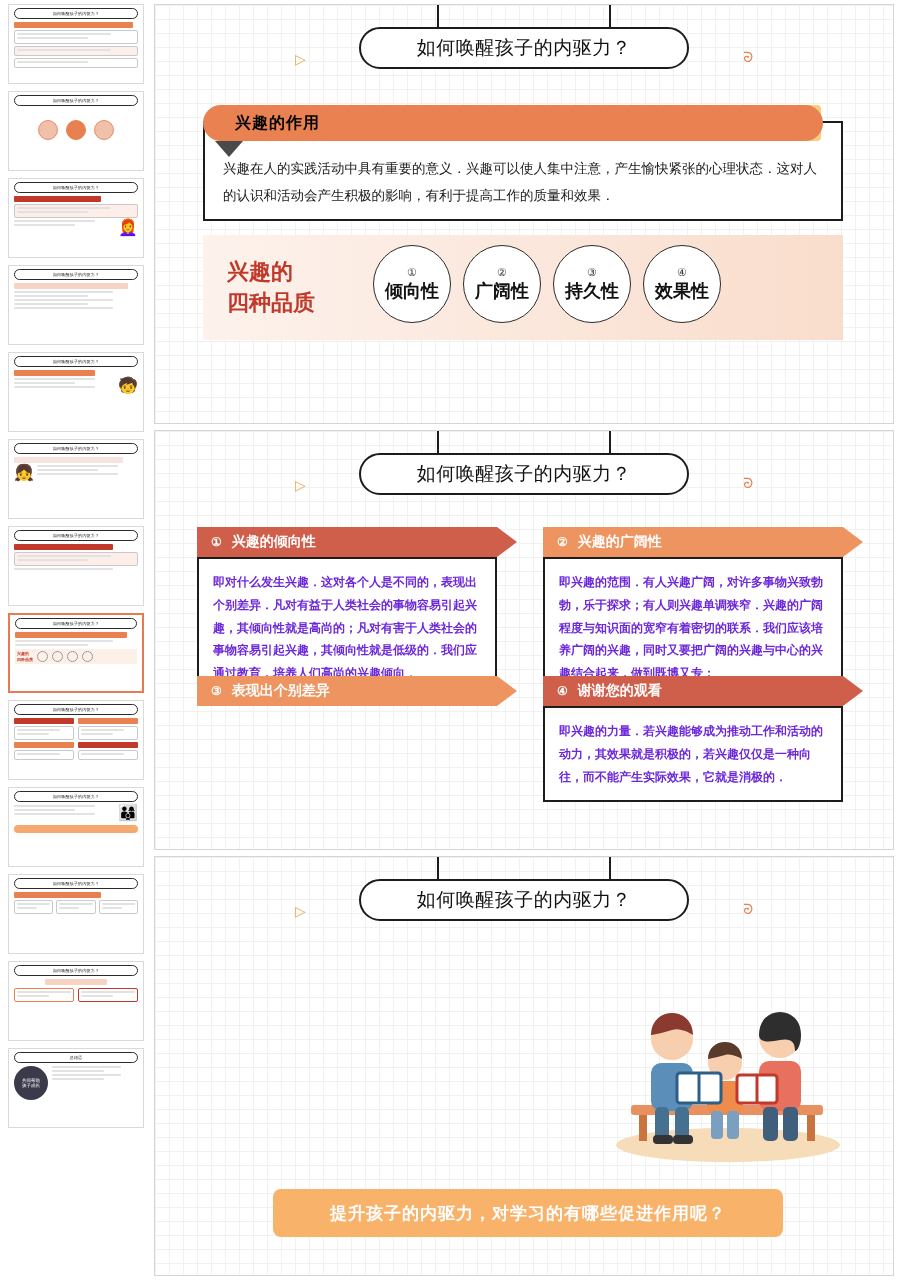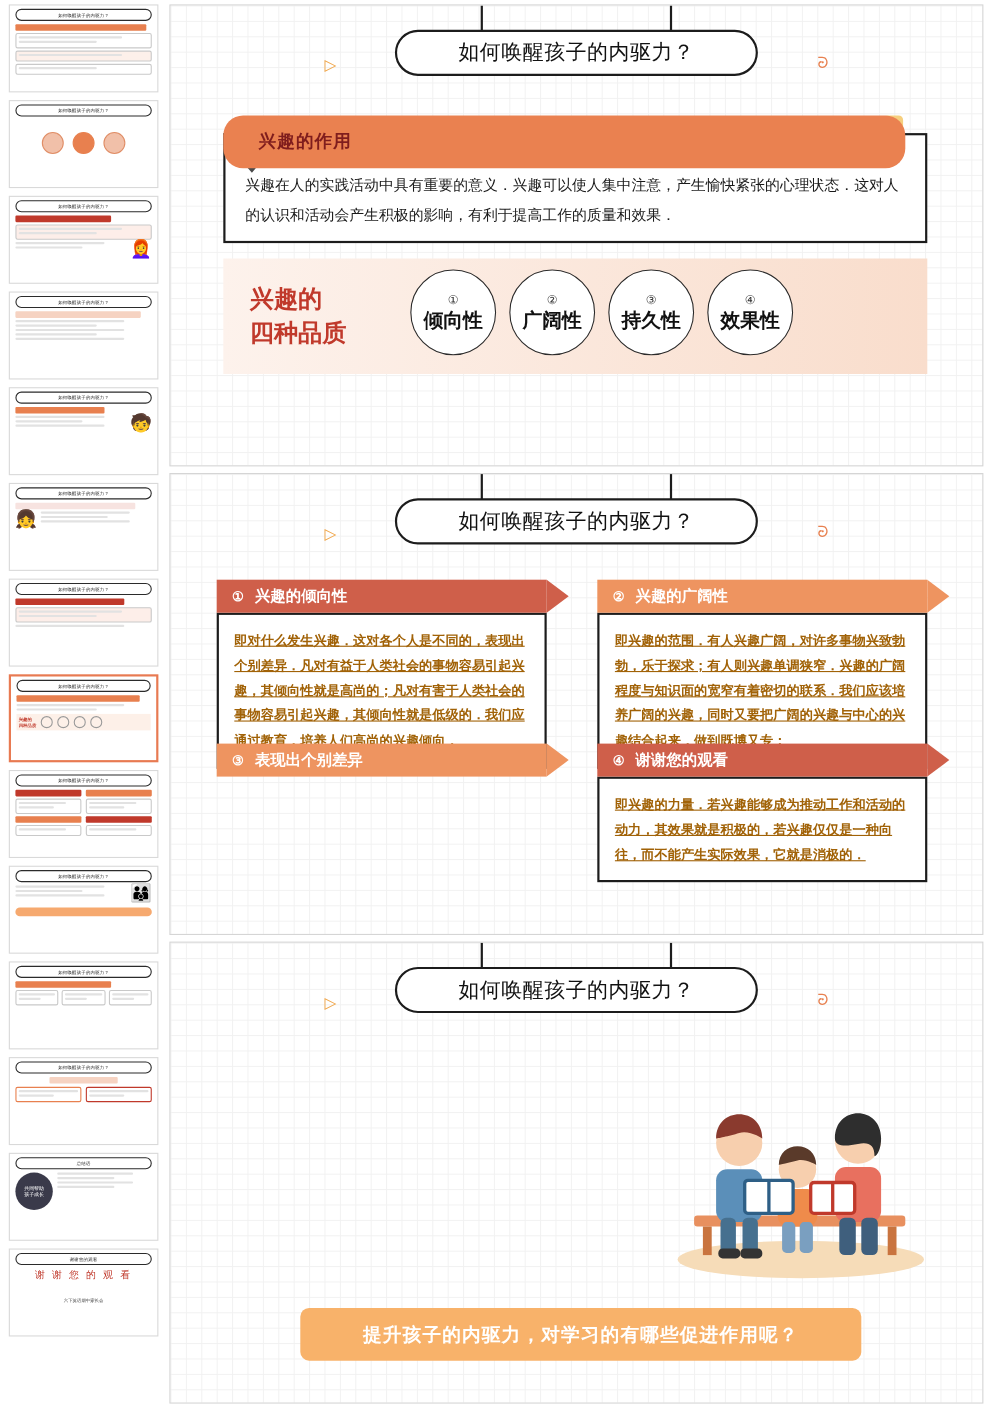"兴趣的作用" .band { color: #7f1d1d -> #000000; height: 48px -> 36px }
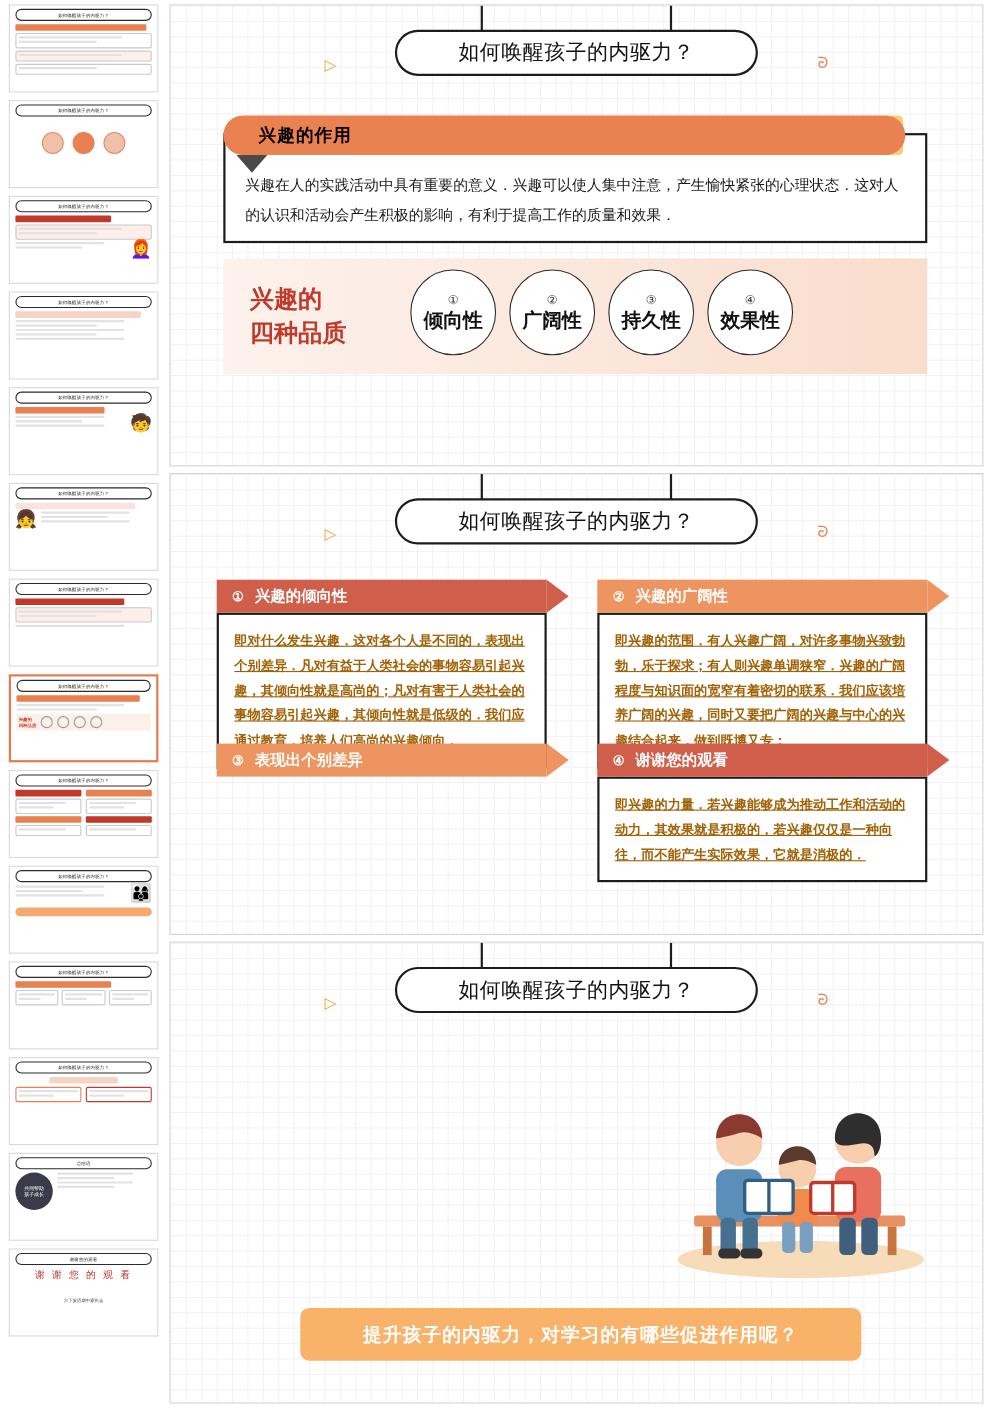"即对什么发生兴趣．这对各个人是不同的，表现出个别差异．凡对有益于人类社会的事物容" .card .cbody { color: #a16207 -> #6d28d9; text-decoration: underline -> none }
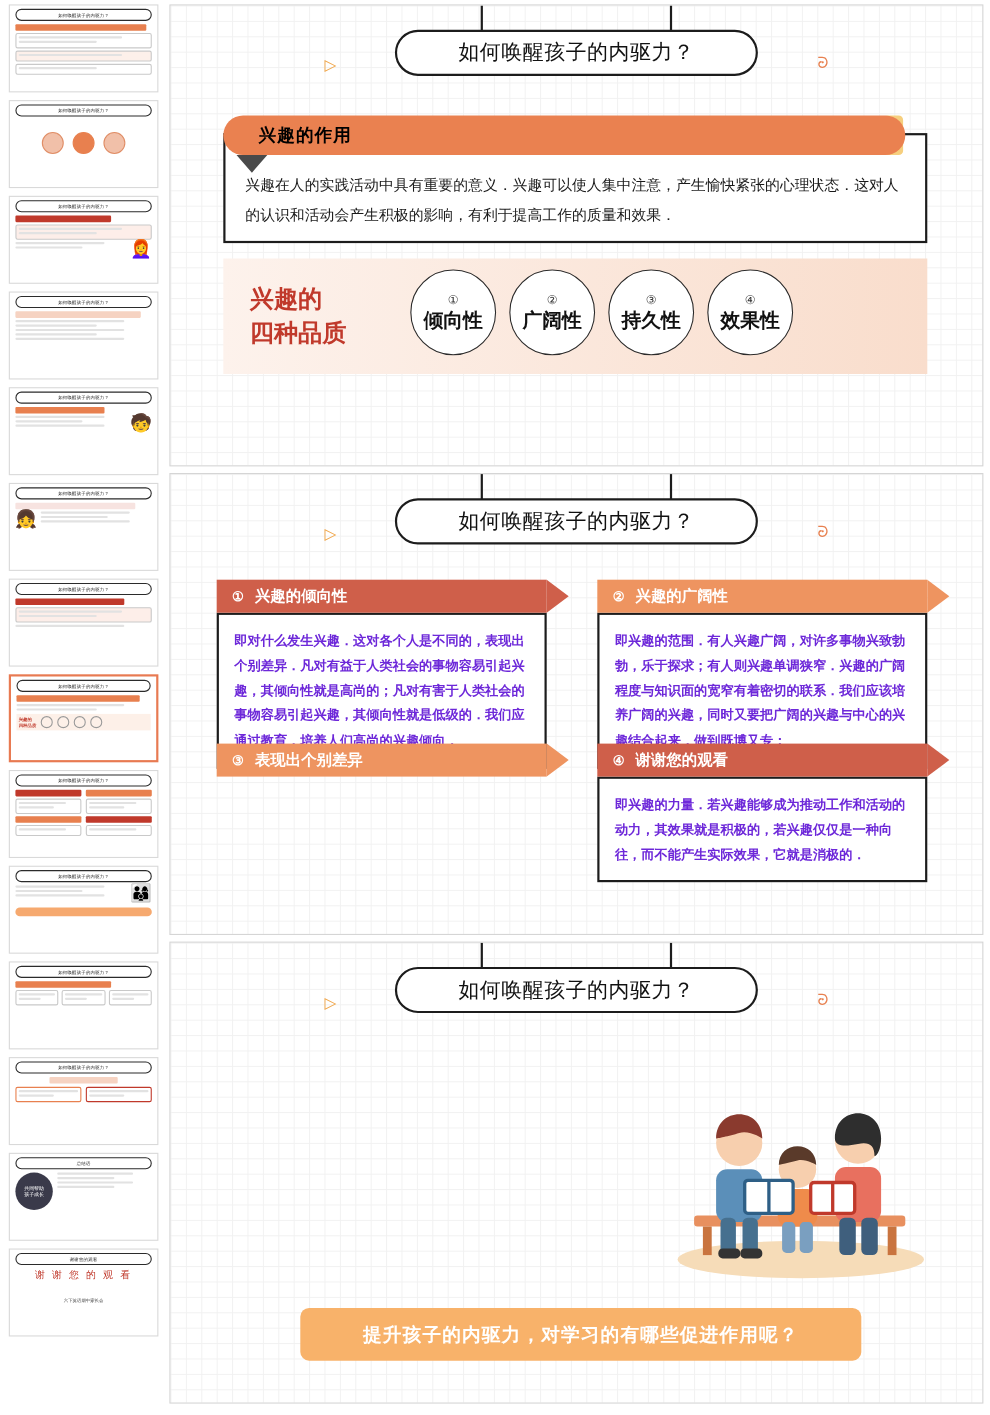"谢 谢 您 的 观" div.thumb { html: <div> <div>谢谢您的观看</div> <div> <div>谢 谢 您 的 观 看</div> <div>六下英语期中家长会</div> </div> </div> -> none }
